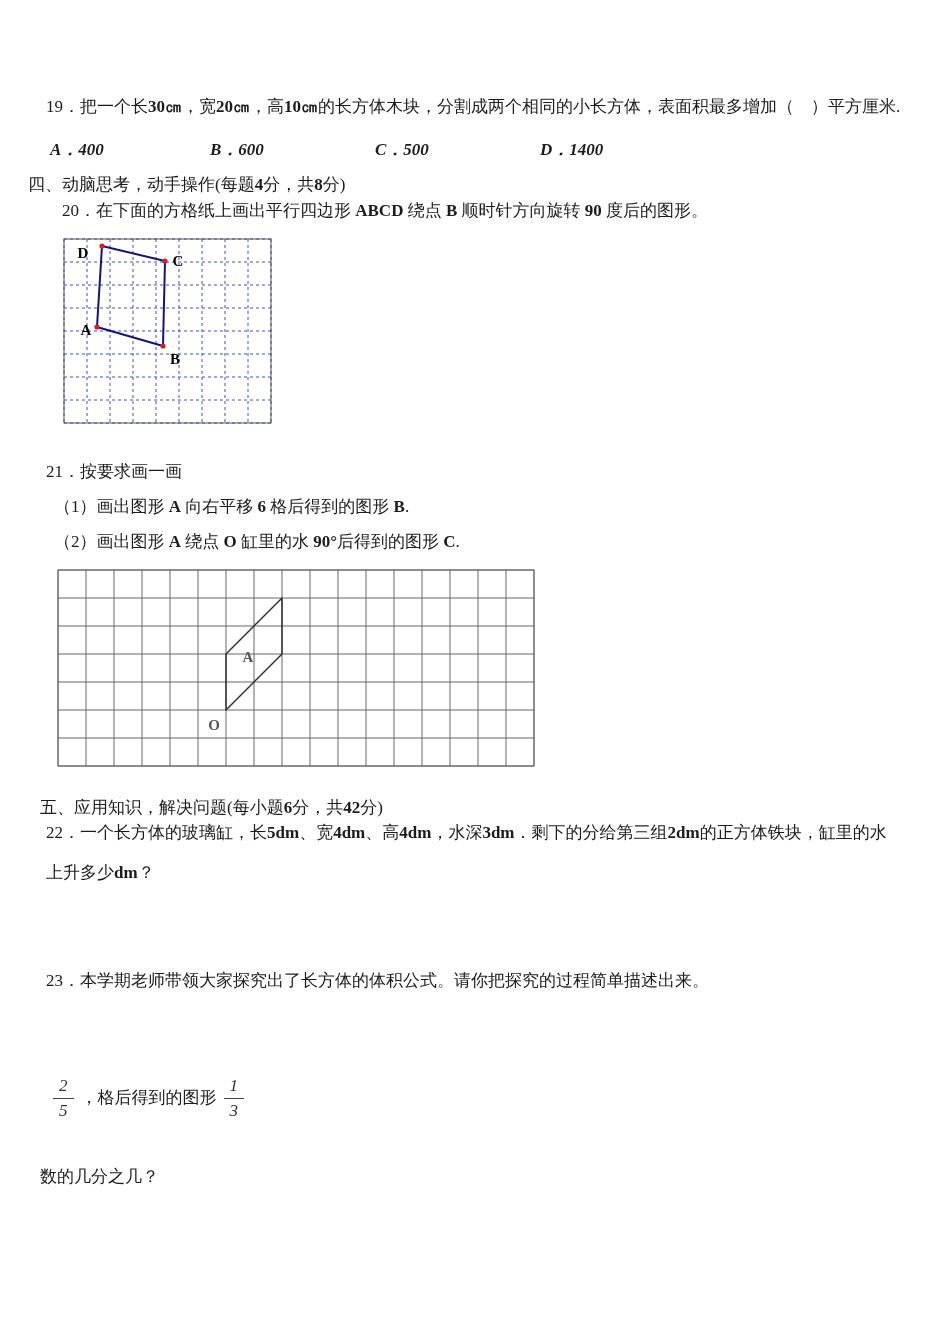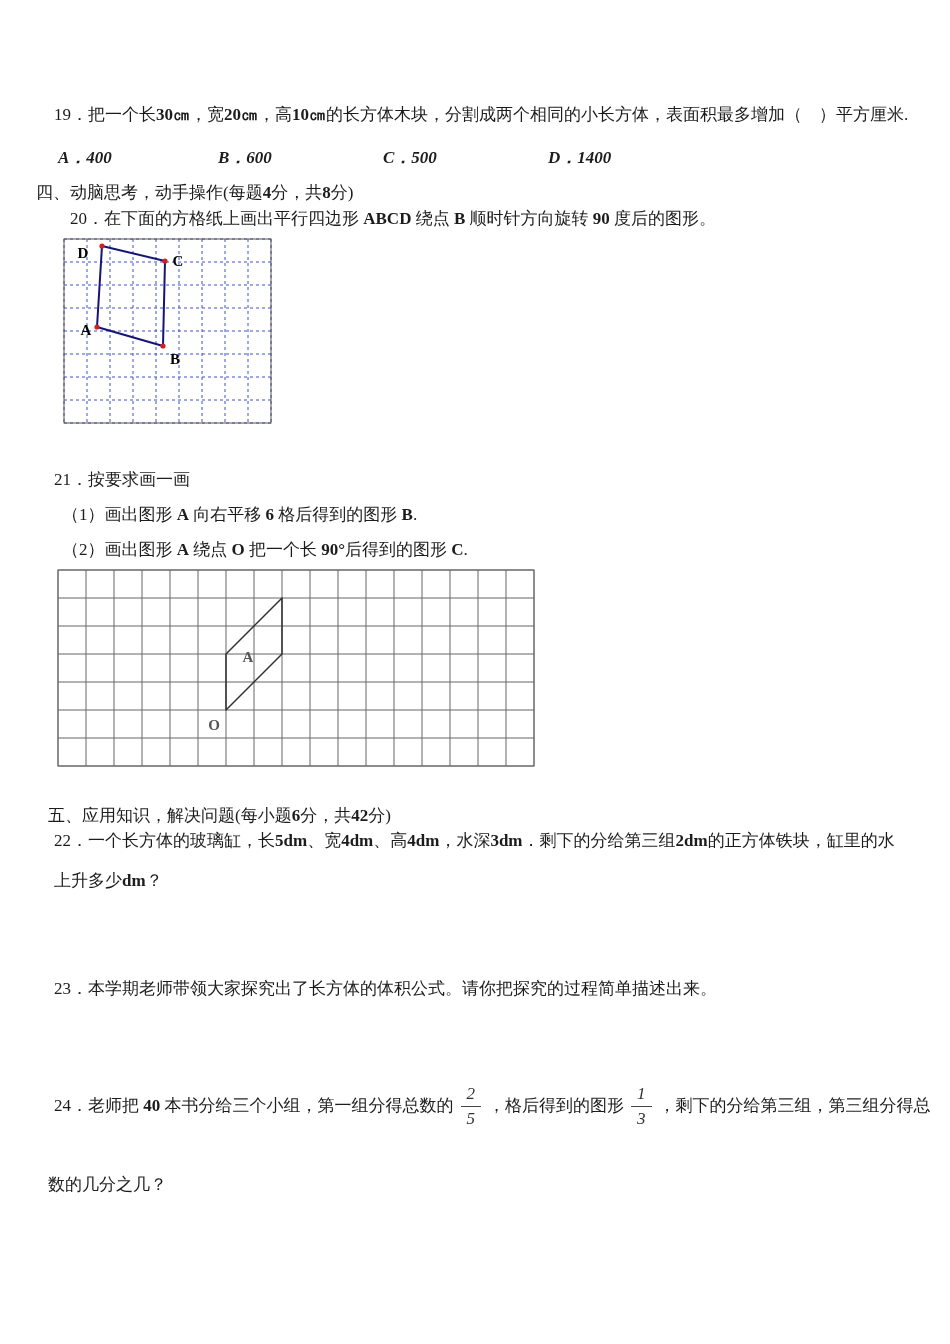"19．把一个长30㎝，宽20㎝，高10㎝的长方体木块，分割成两个相同的小长方体，" .line { margin: 8px -> 0 }
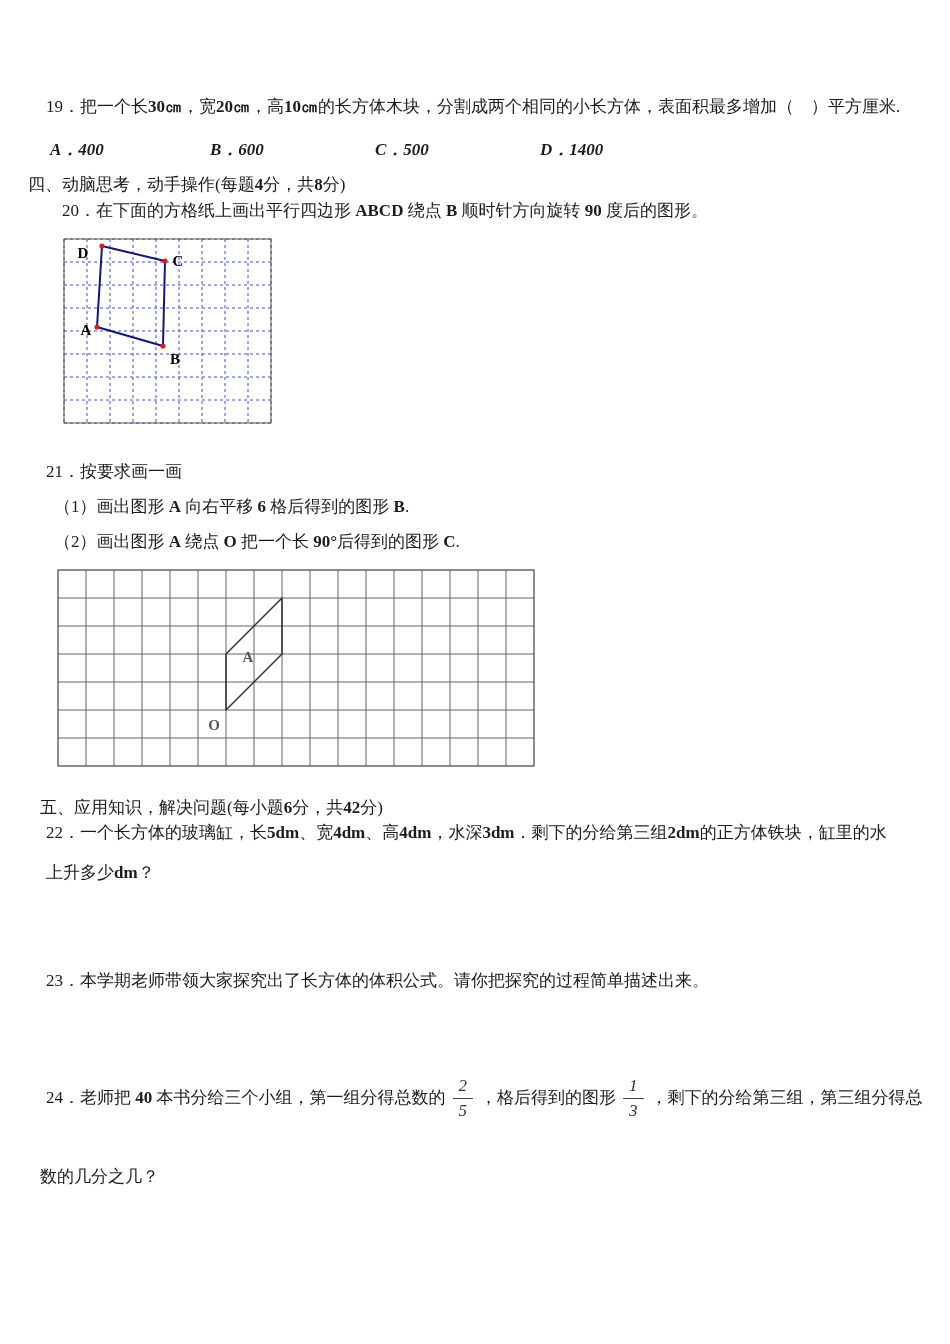"把一个长" span { text: 把一个长 -> 缸里的水 }
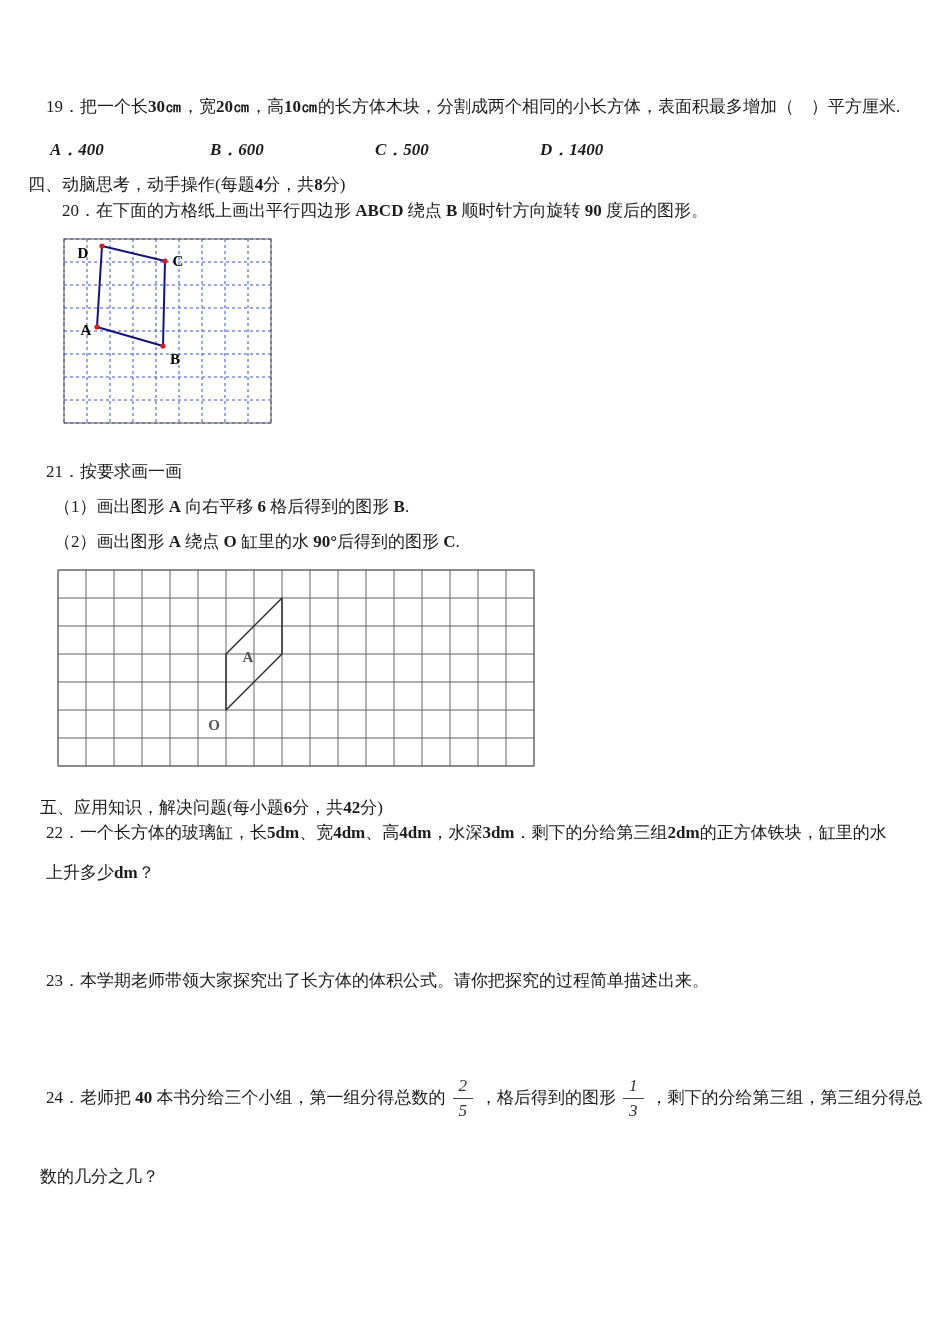"24．老师把 40 本书分给三个小组，第一组分得总数的" span { html: <span><span>24．老师把 </span><span>40</span><span> 本书分给三个小组，第一组分得总数的</span></span> -> none }
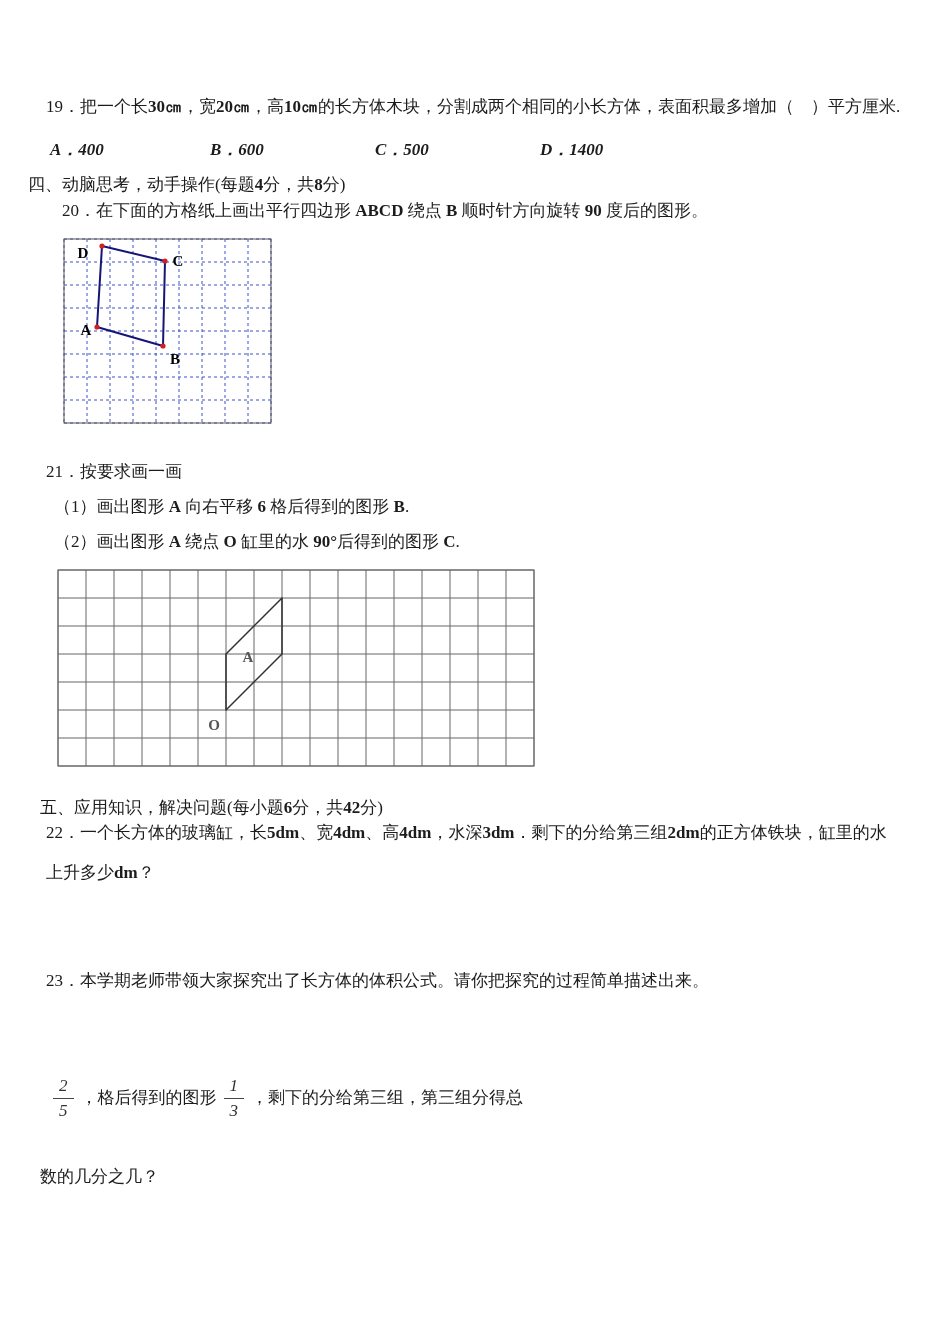"，剩下的分给第三组，第三组分得总" span { html: <span><span>，剩下的分给第三组，第三组分得总</span></span> -> none }
